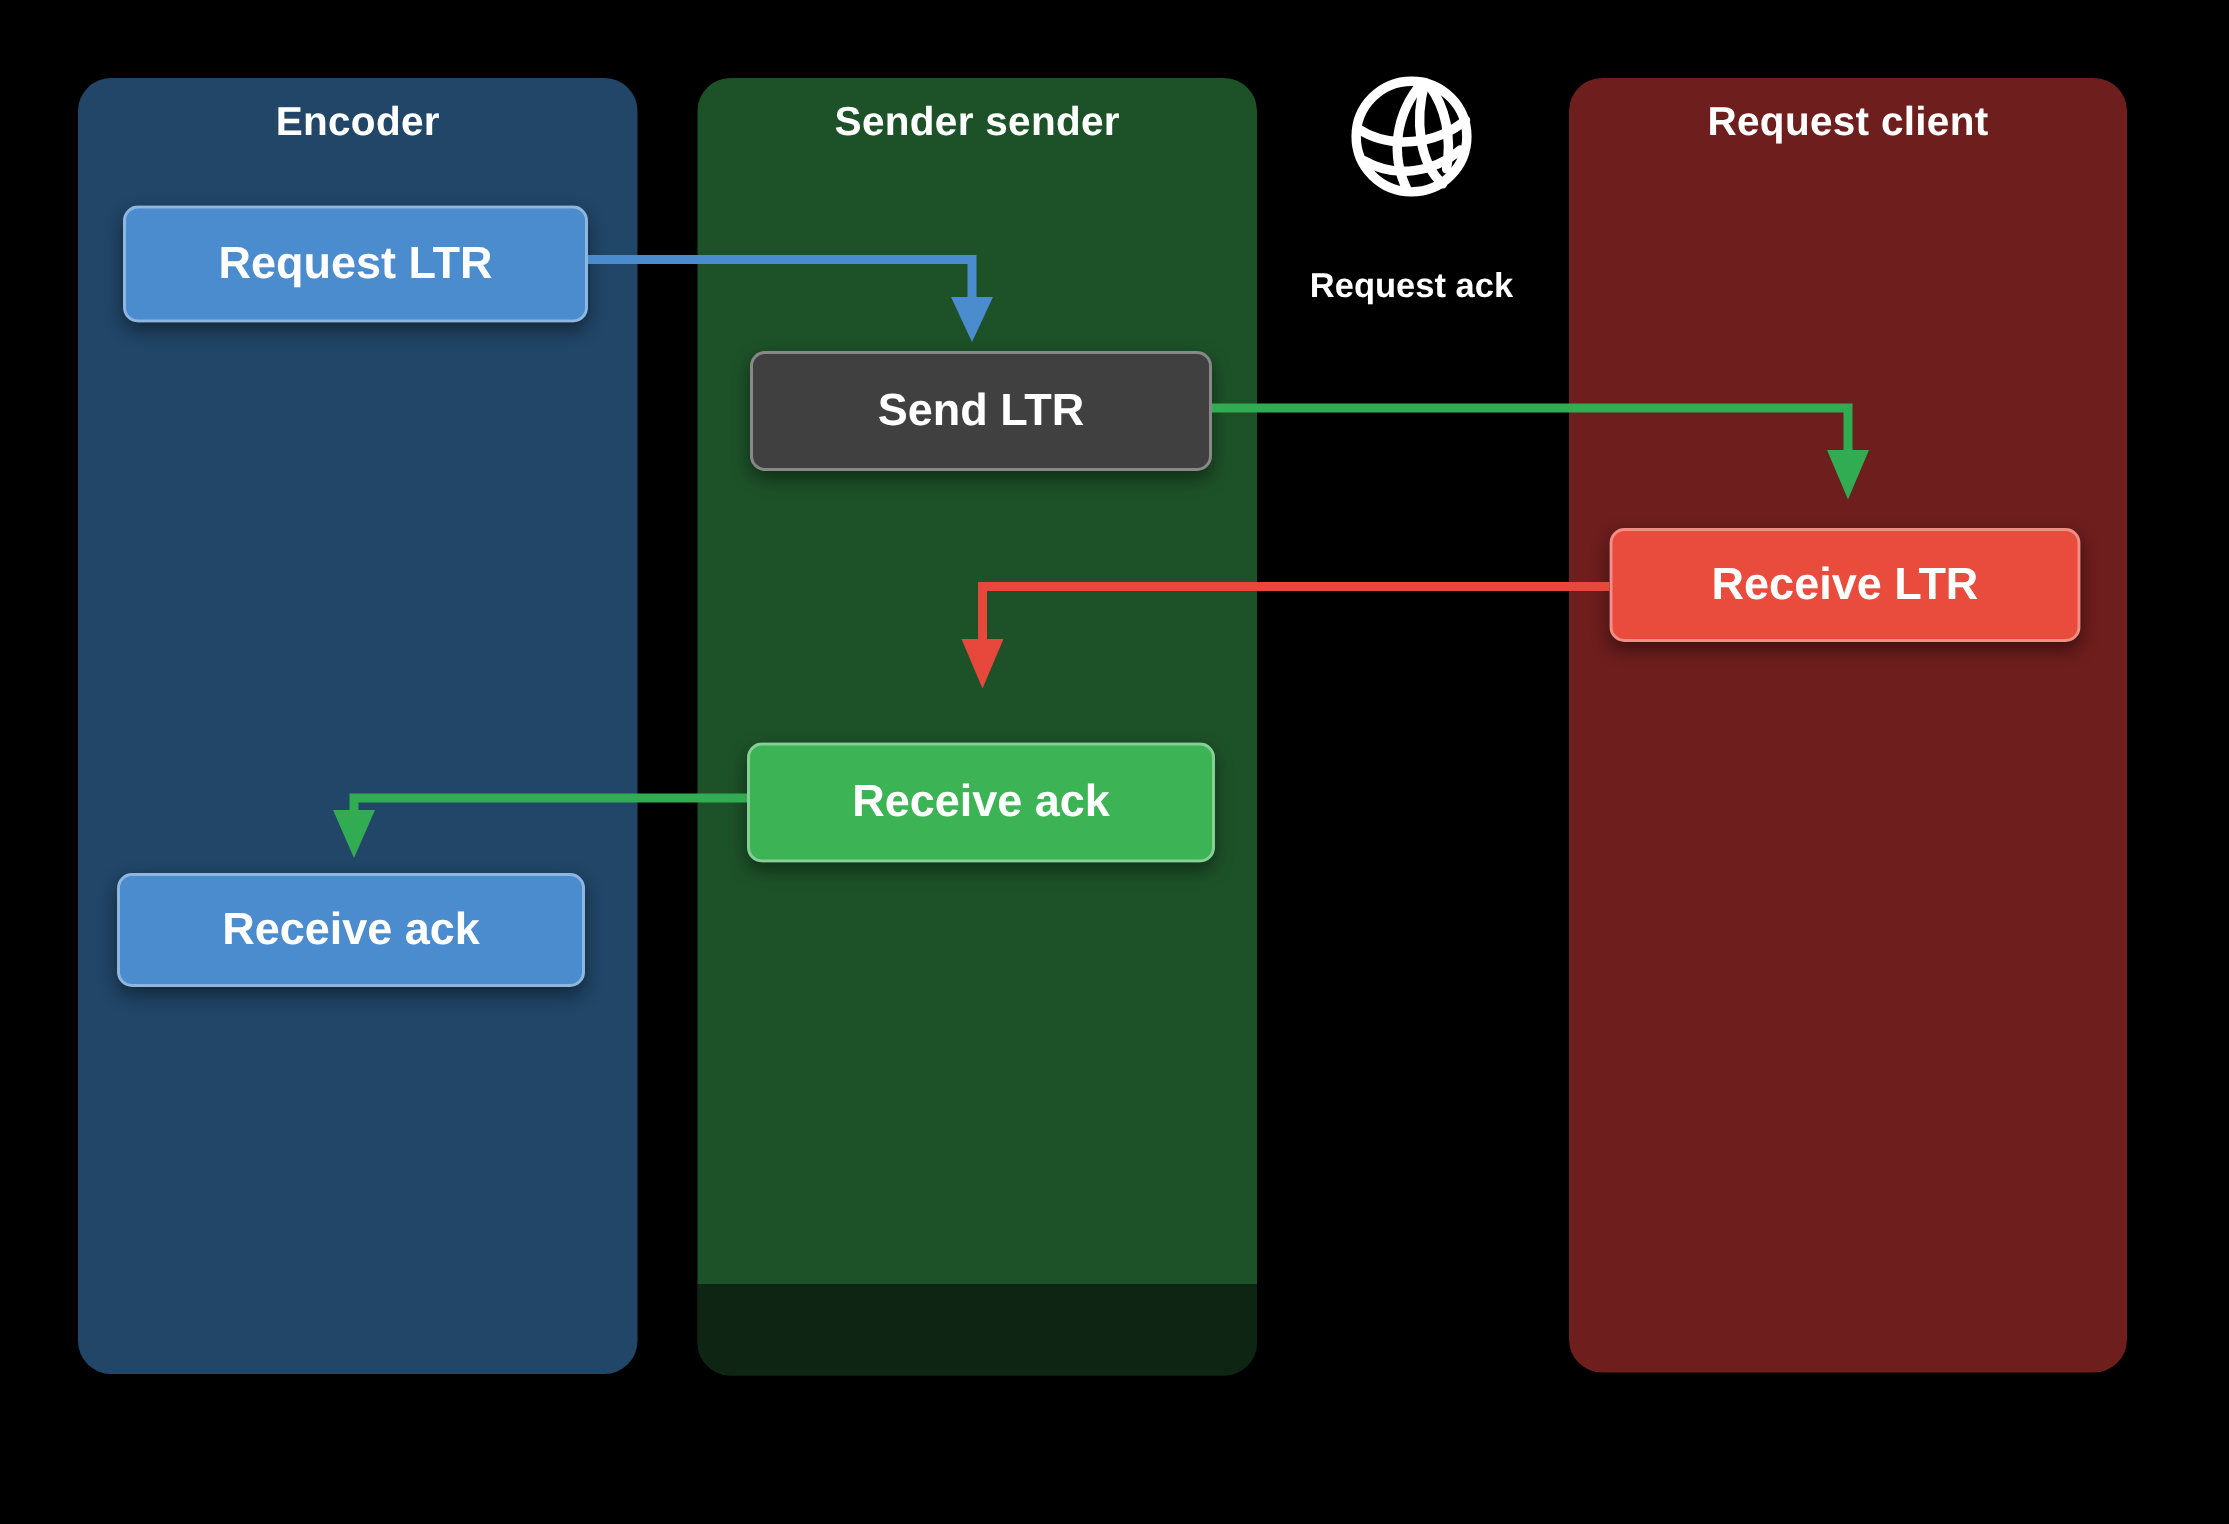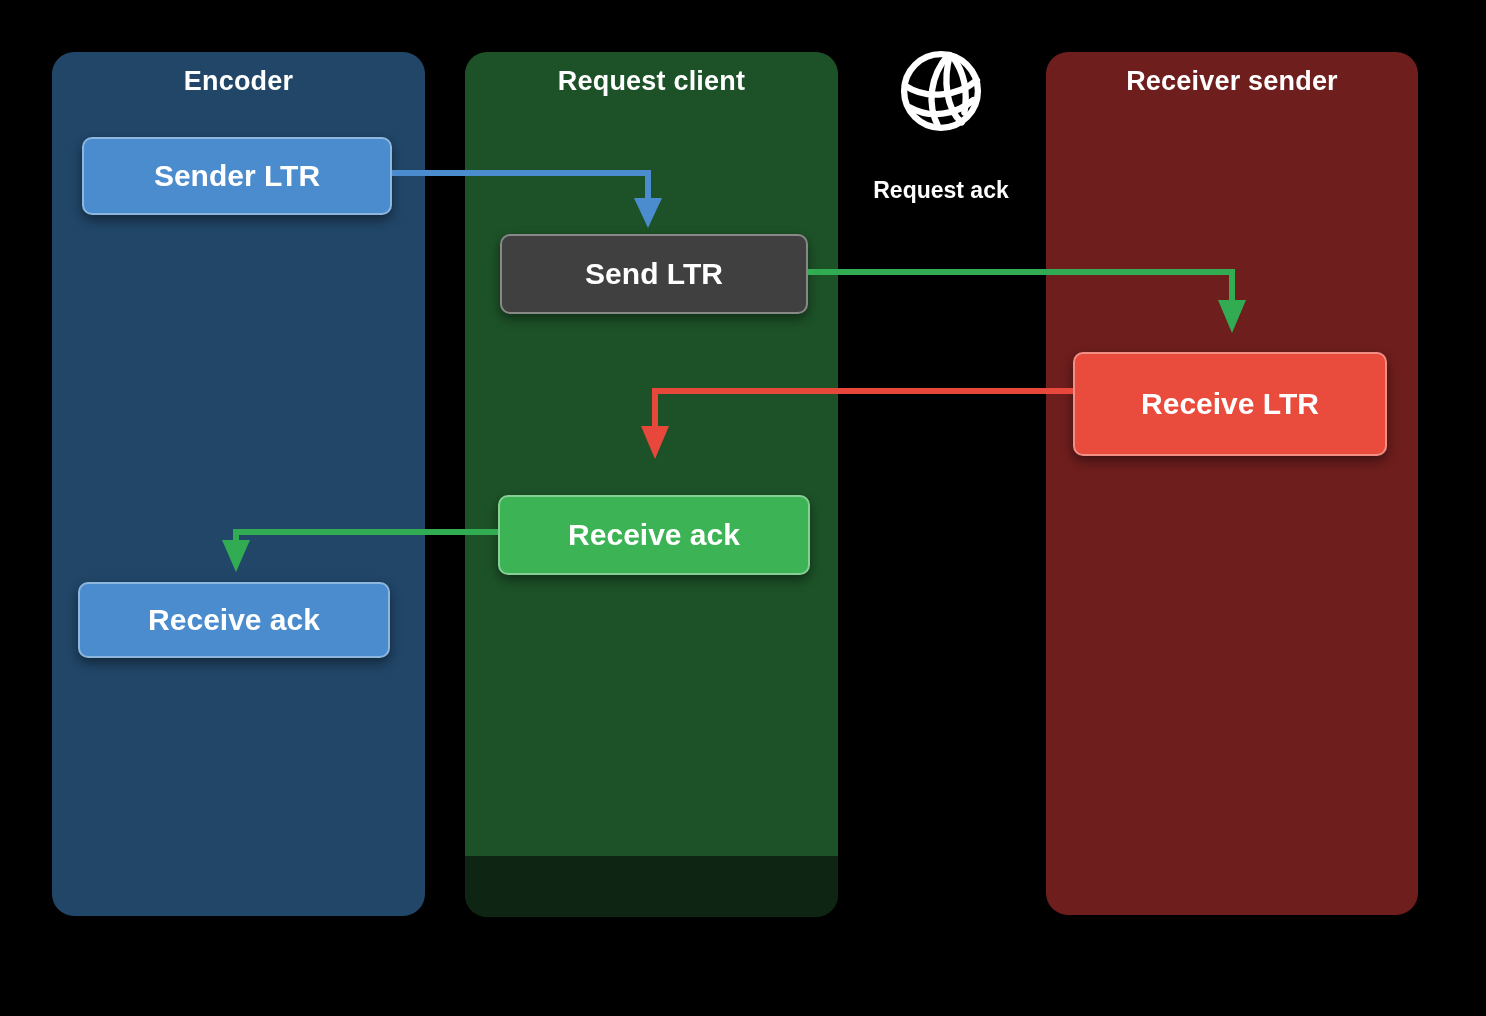"Request client" div.lane-title { text: Request client -> Sender sender }
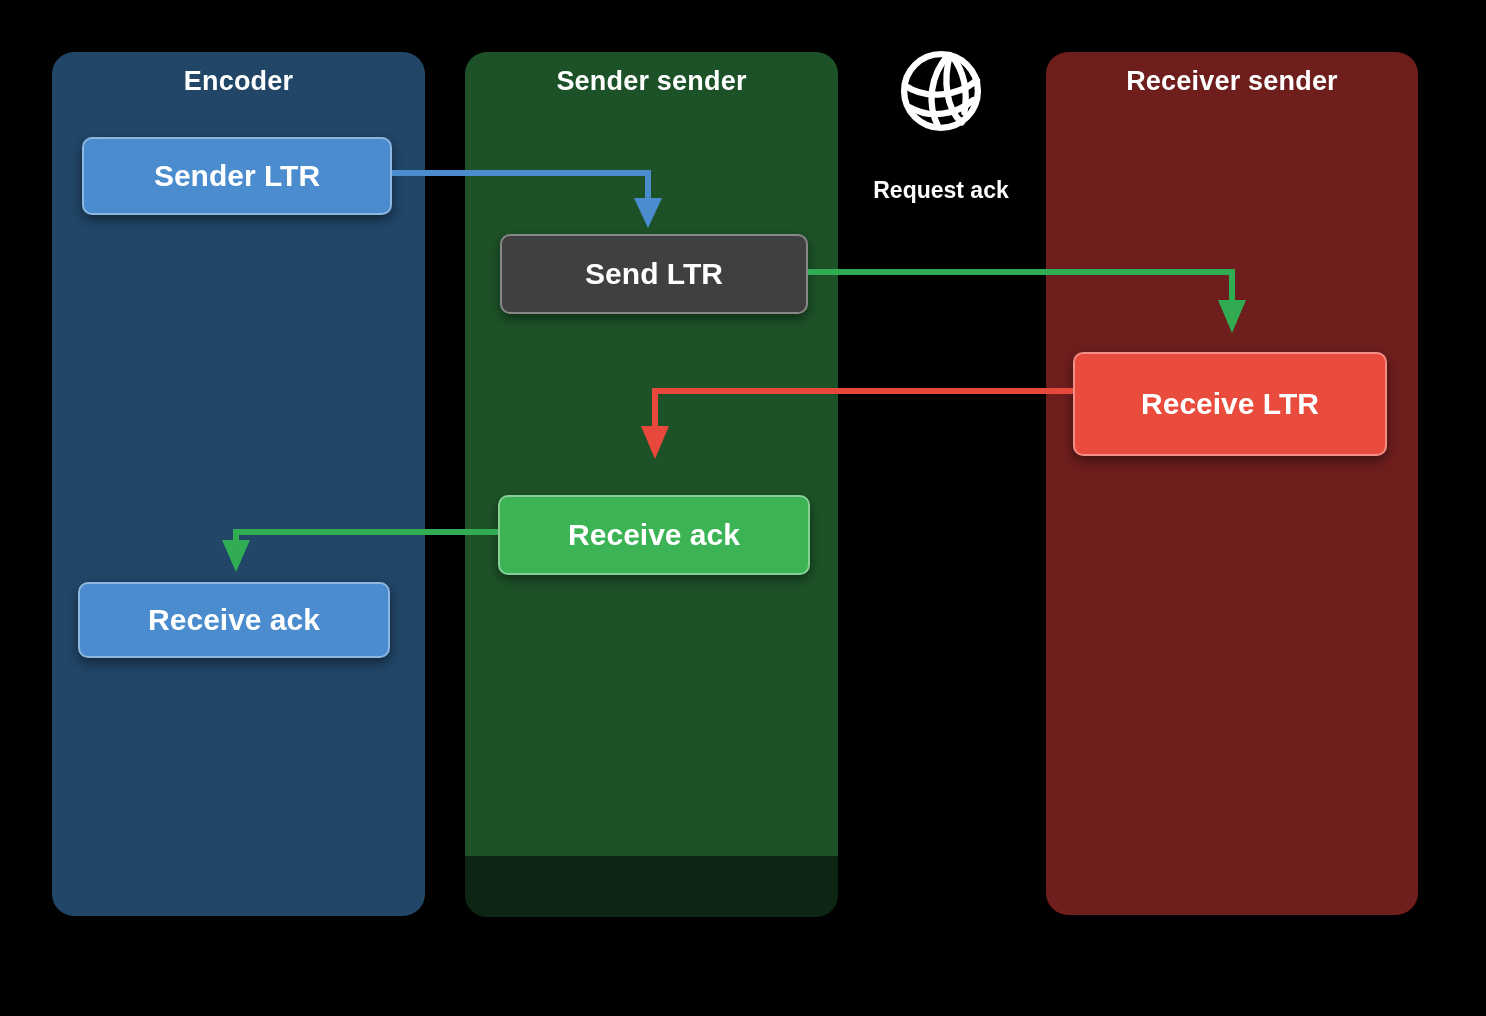"Receiver sender" div.lane-title { text: Receiver sender -> Request client }
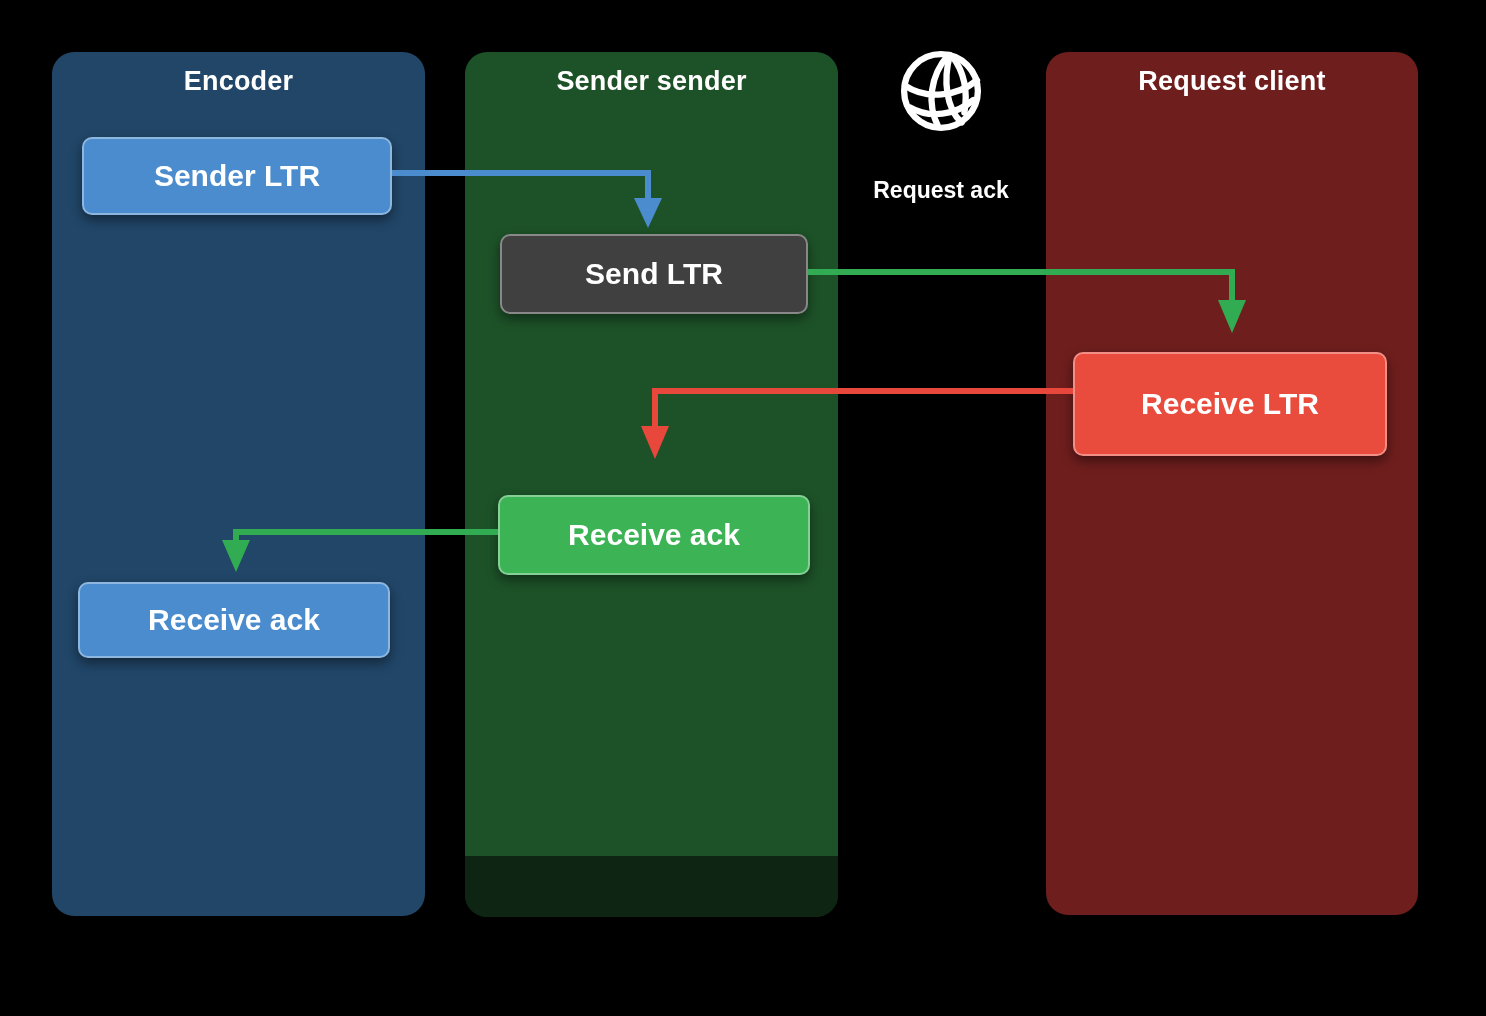"Sender LTR" div.node { text: Sender -> Request }
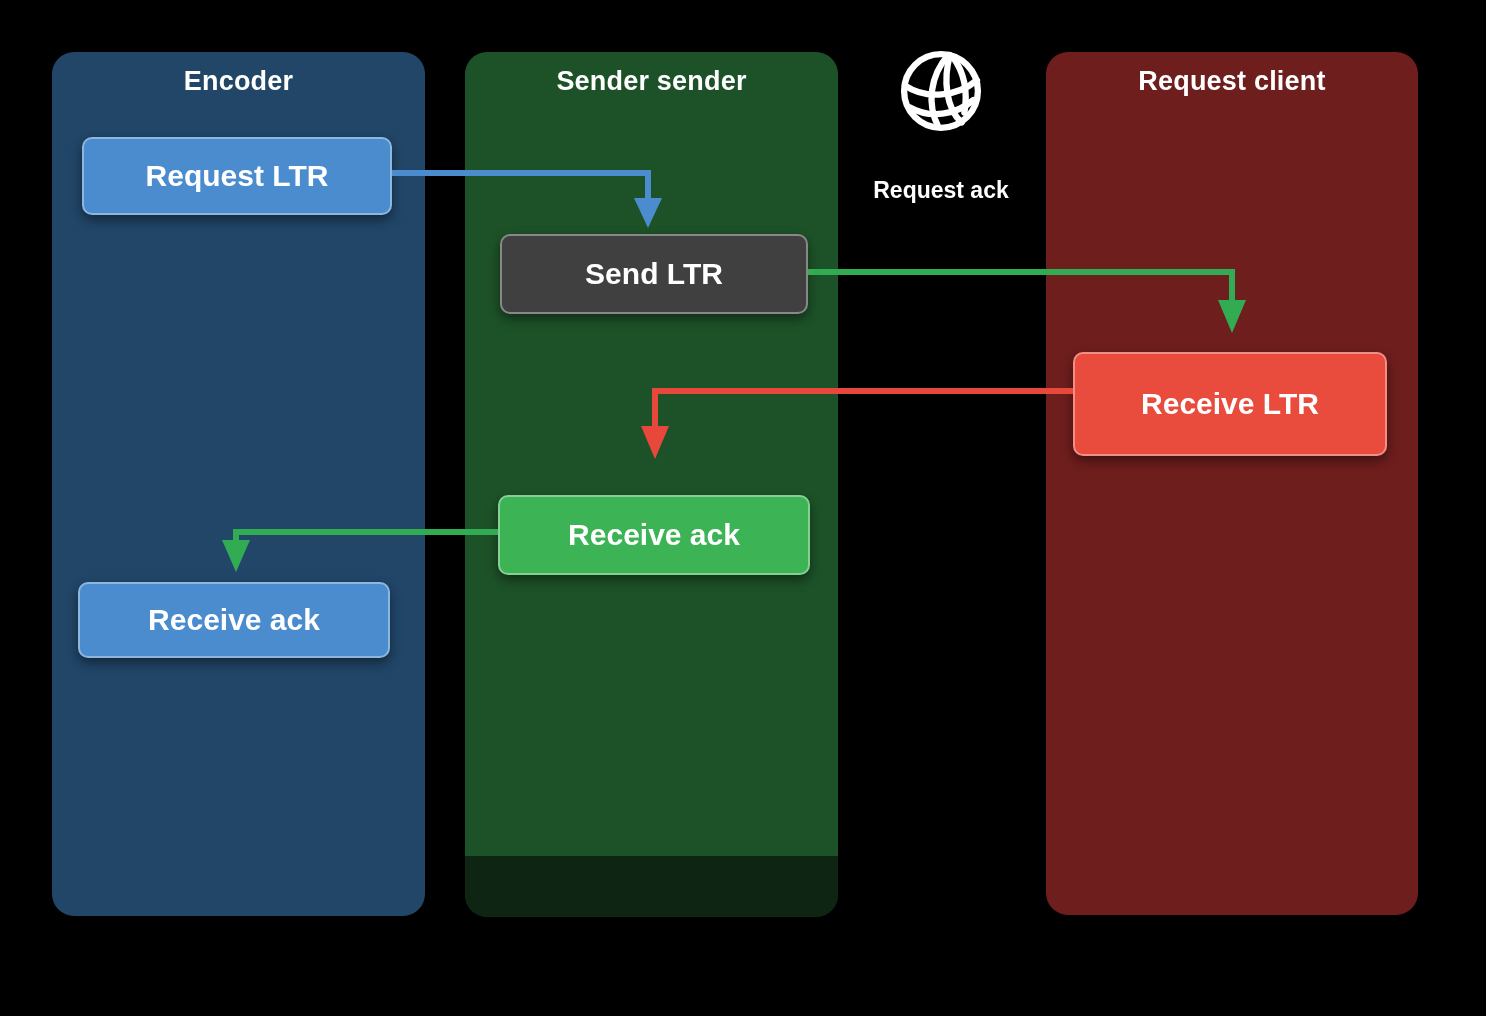"Receive LTR" .node-receive-ltr { height: 104px -> 76px }
